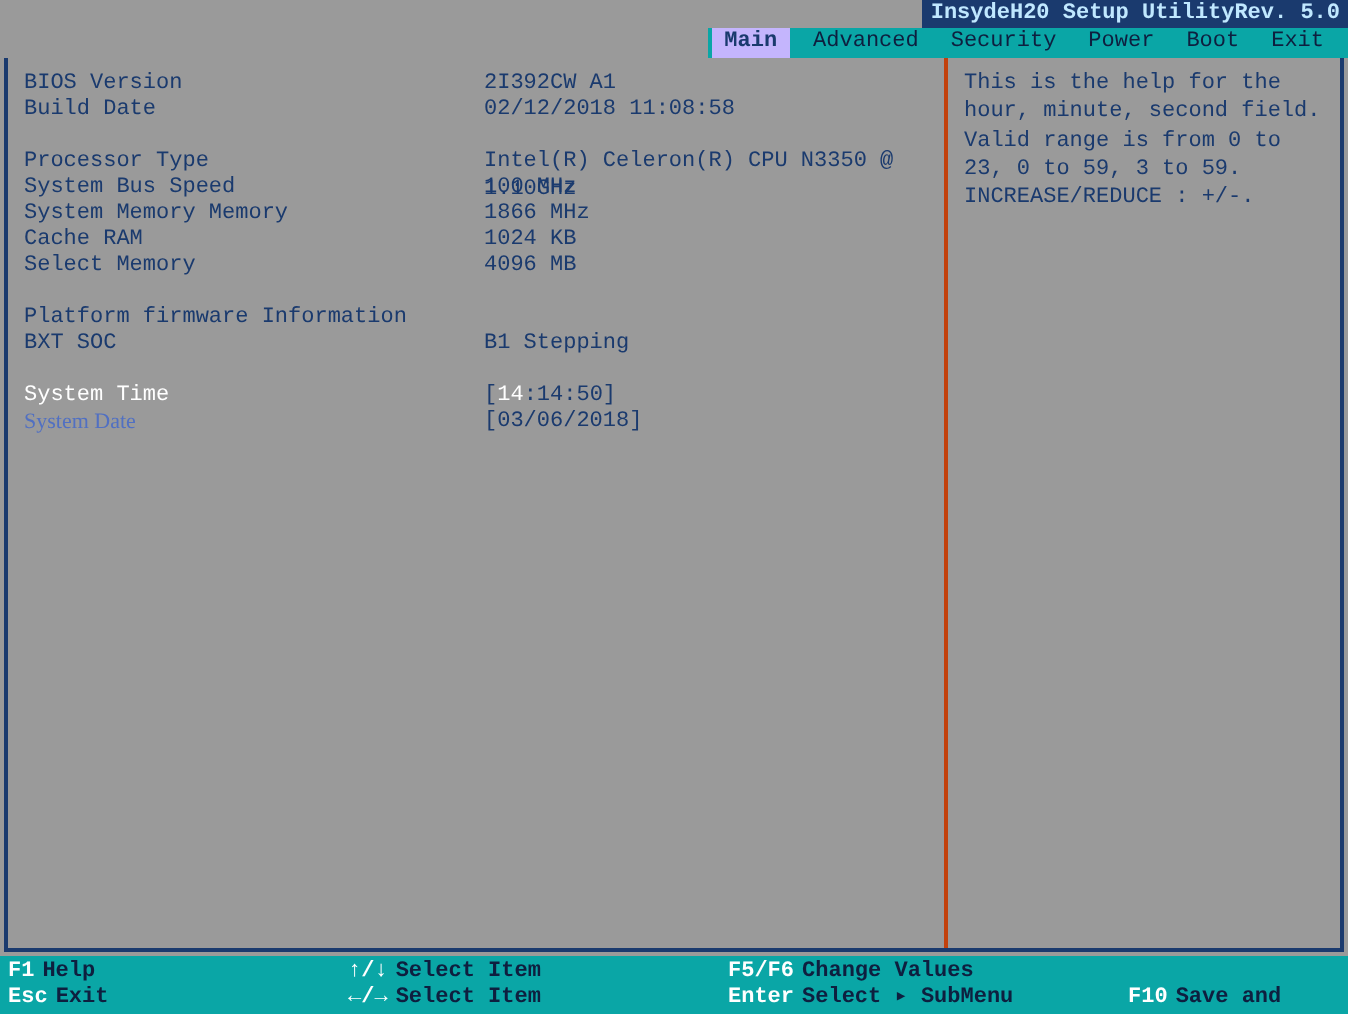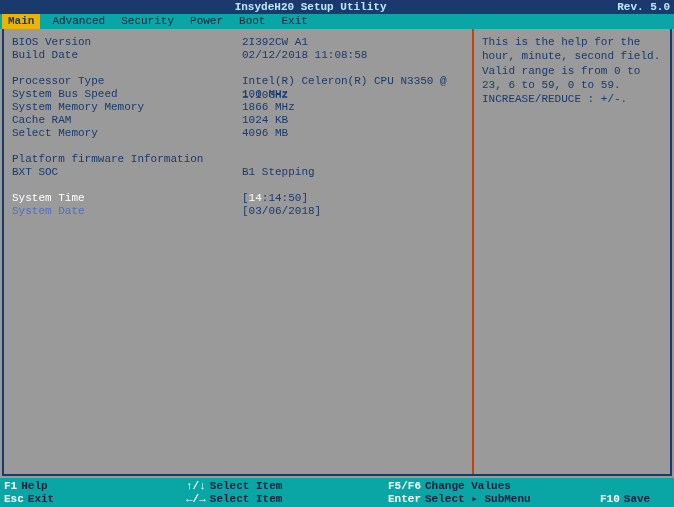"InsydeH20 Setup Utility" .screen { align-items: none -> flex-end }
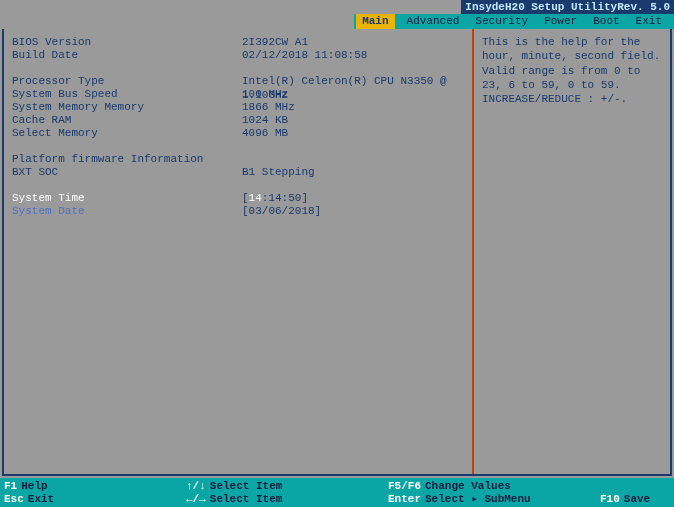"Main" .menubar .tab.active { background: #eab308 -> #c4b5fd }
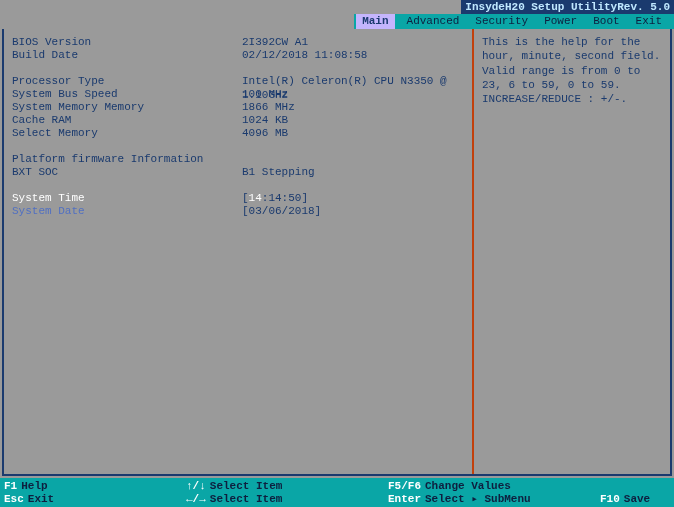"This is the help for" div { text: 6 to 59, 0 -> 0 to 59, 3 }
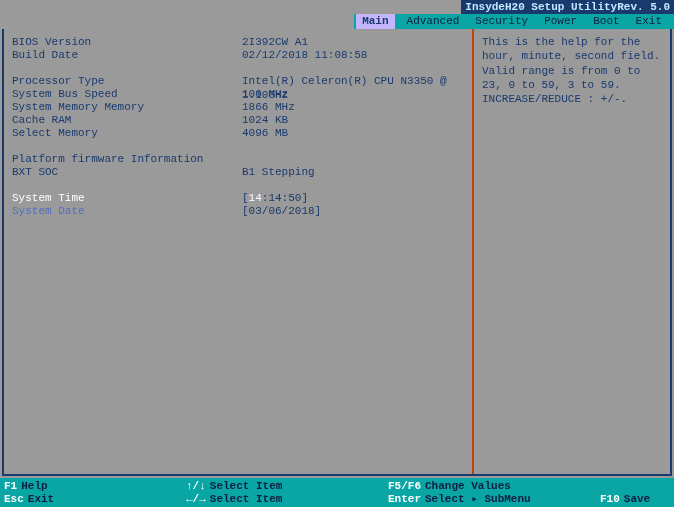"System Date" .sys-date .label { font-family: none -> Liberation Serif, serif }
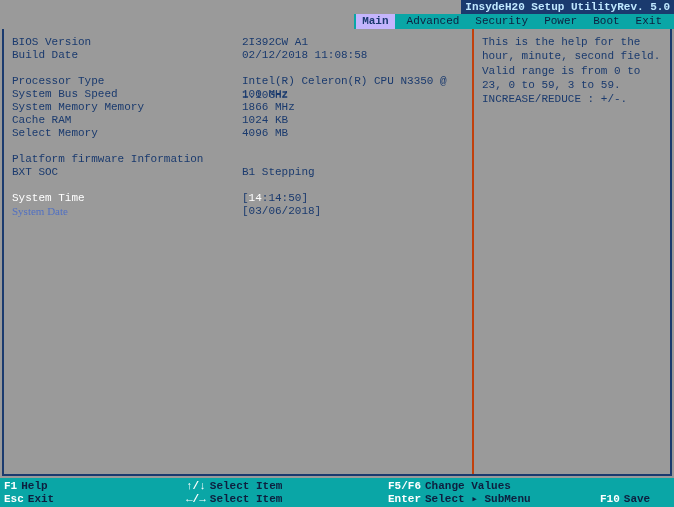"F1 Help" .helpbar .hr { gap: 12px -> none }
